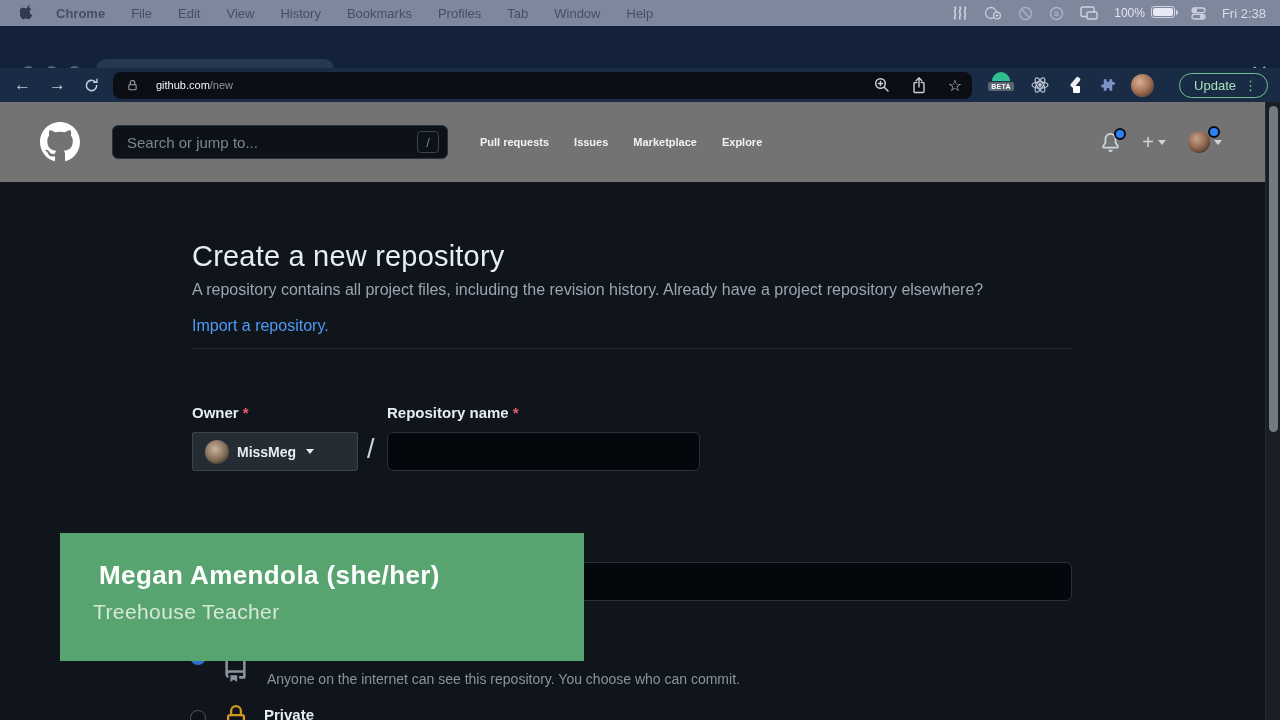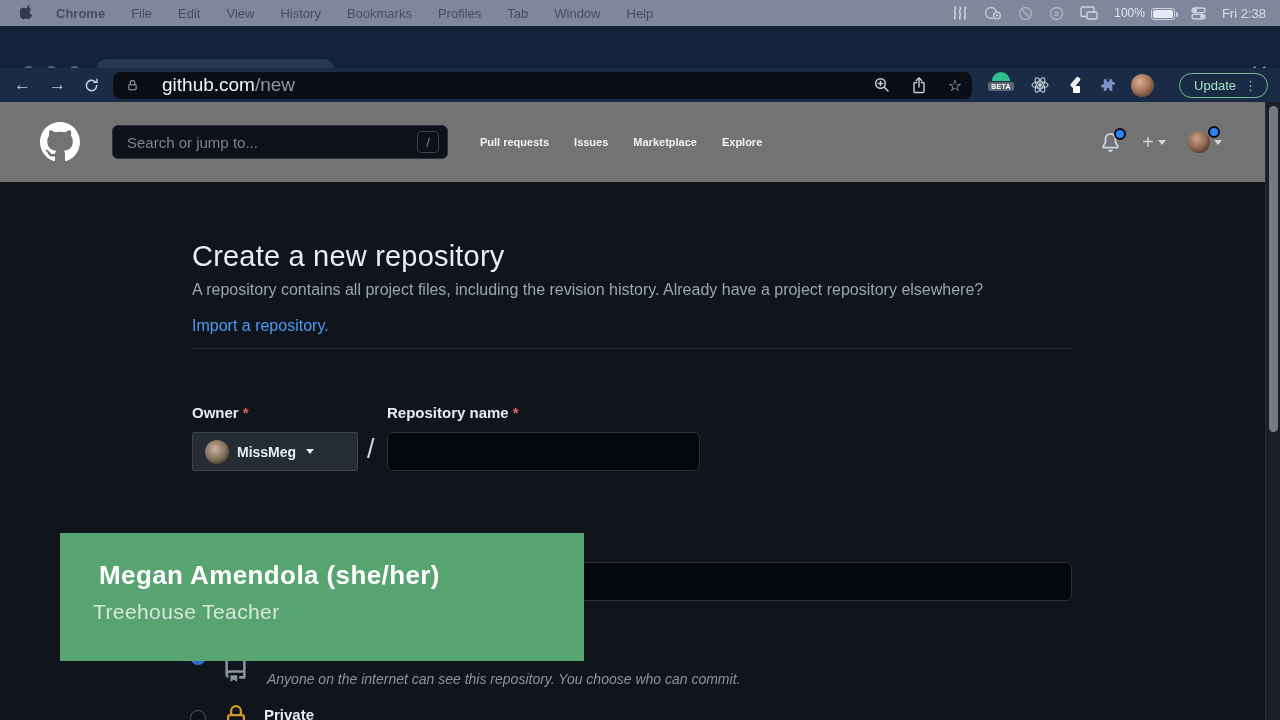"100%" .battery-wrap { align-items: flex-end -> flex-start }
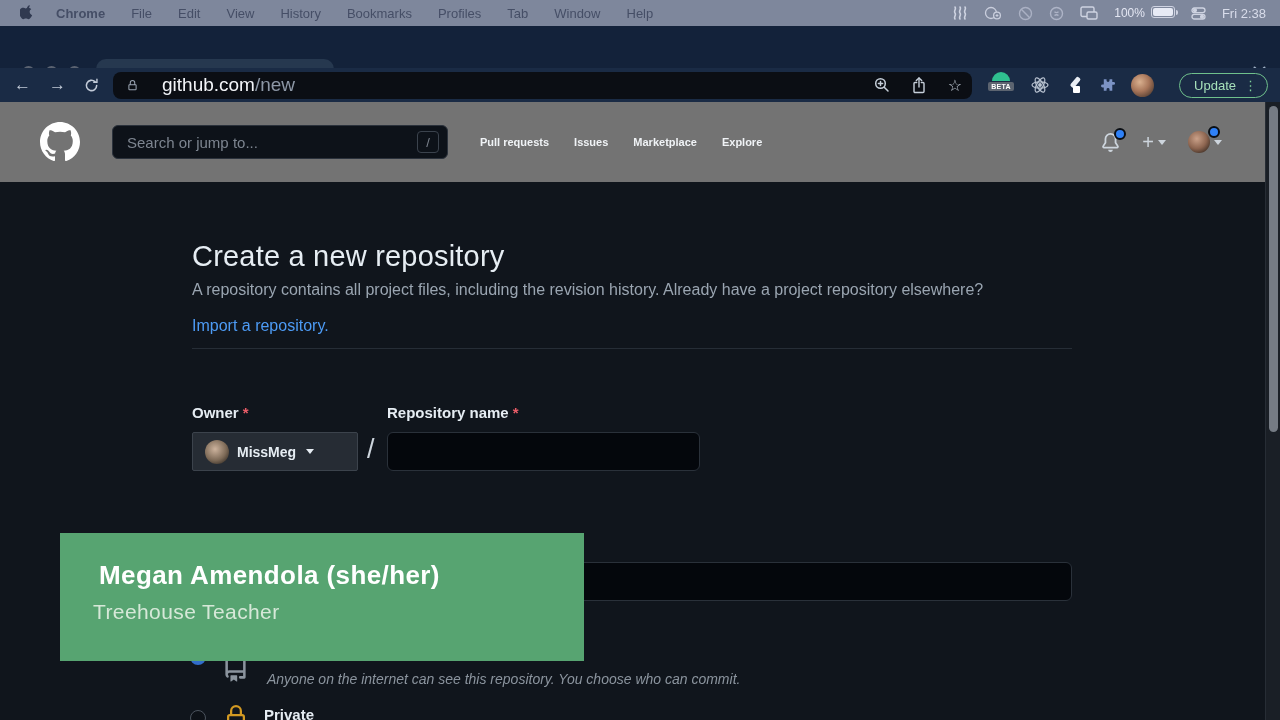"github.com/new" .url-text { font-size: 19px -> 11px; margin-left: 24px -> 18px }
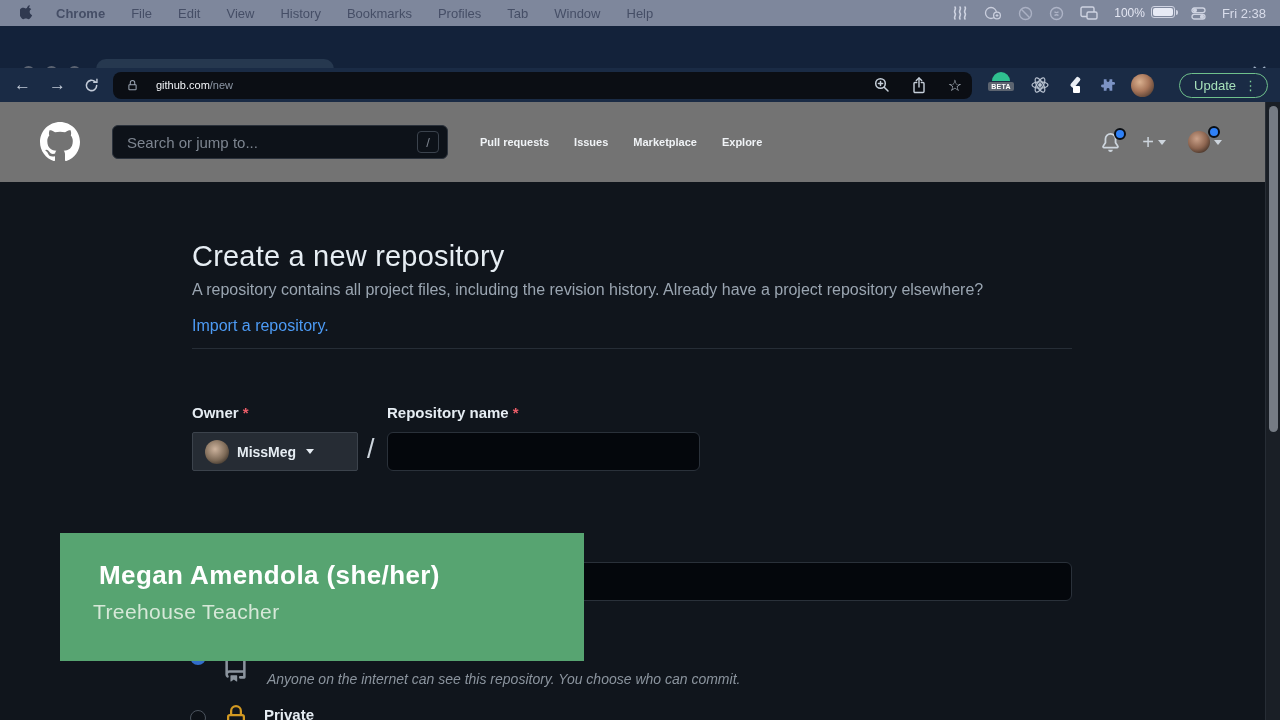"Anyone on the internet can" .public-desc { font-style: italic -> none }
